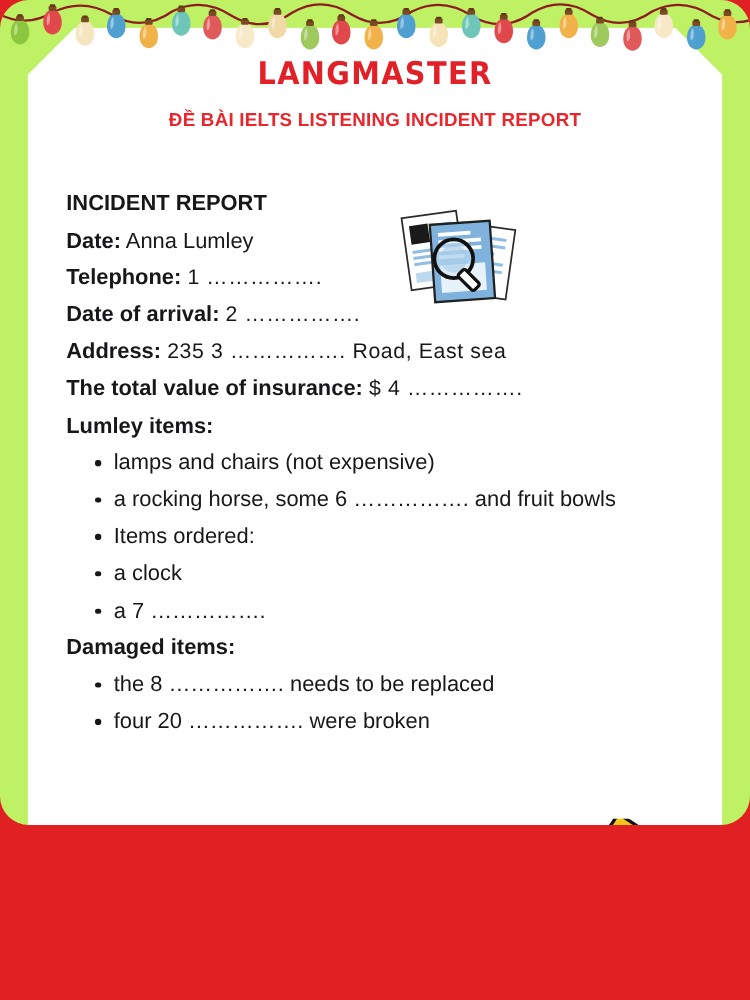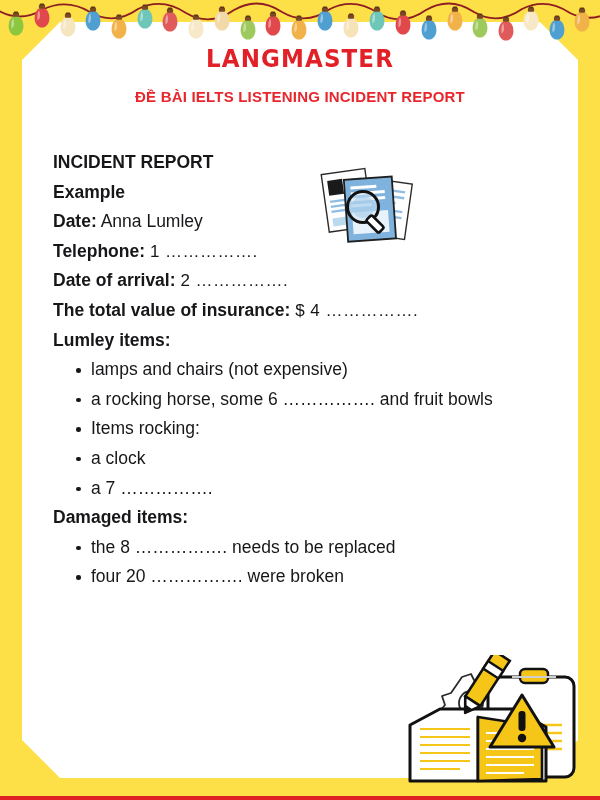"LANGMASTER" .poster { background: #fde047 -> #bef264; border-radius: none -> 23px; height: 796px -> 660px }
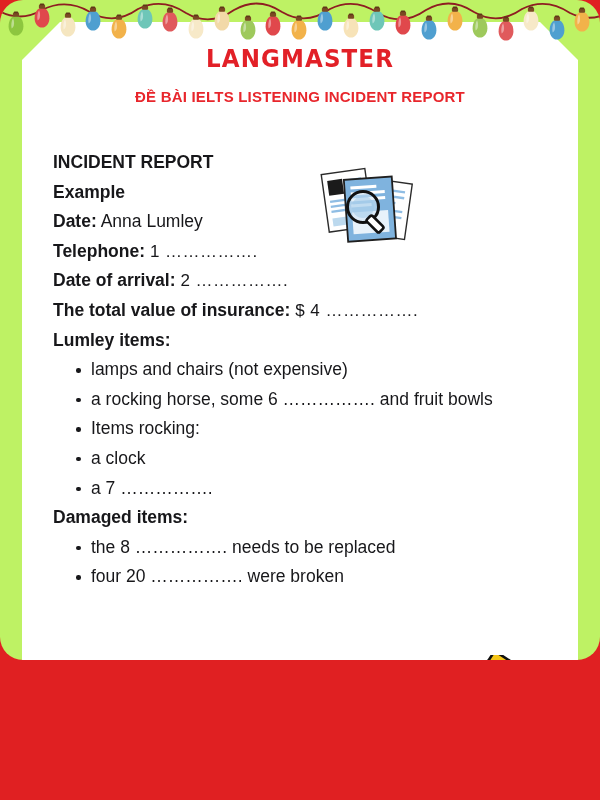"Example" div.line { html: <div> <b>Example</b> </div> -> none }
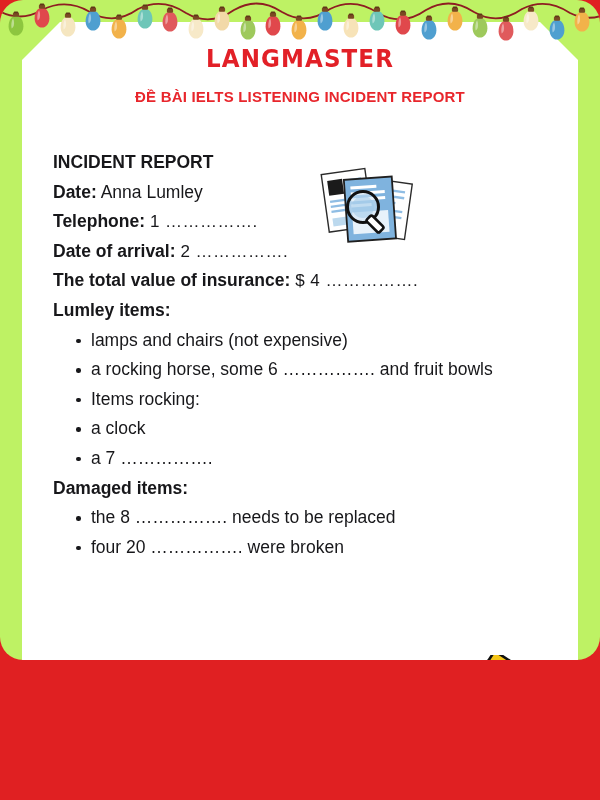"Address: 235 3 ……………. Road," div.line { html: none -> <div> <b>Address:</b> <span>235 3 ……………. Road, East sea</span> </div> }
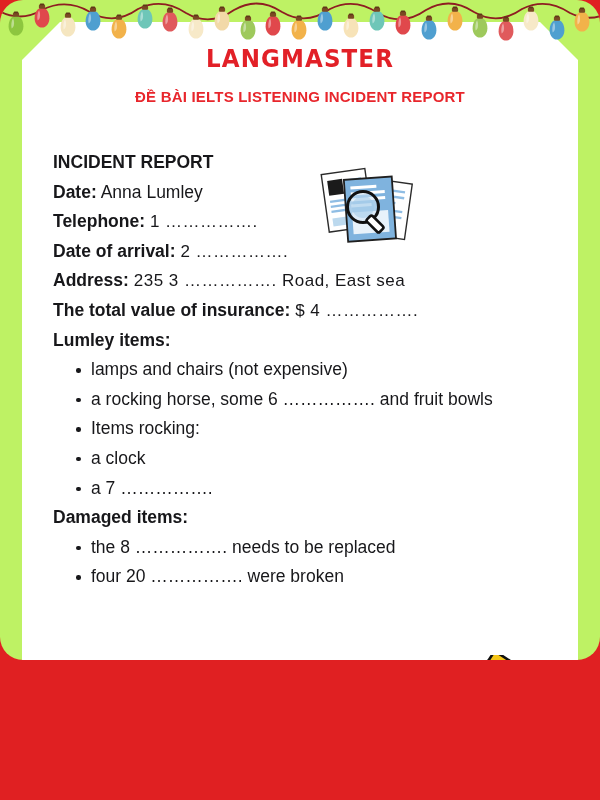"Items rocking:" li { text: rocking -> ordered }
